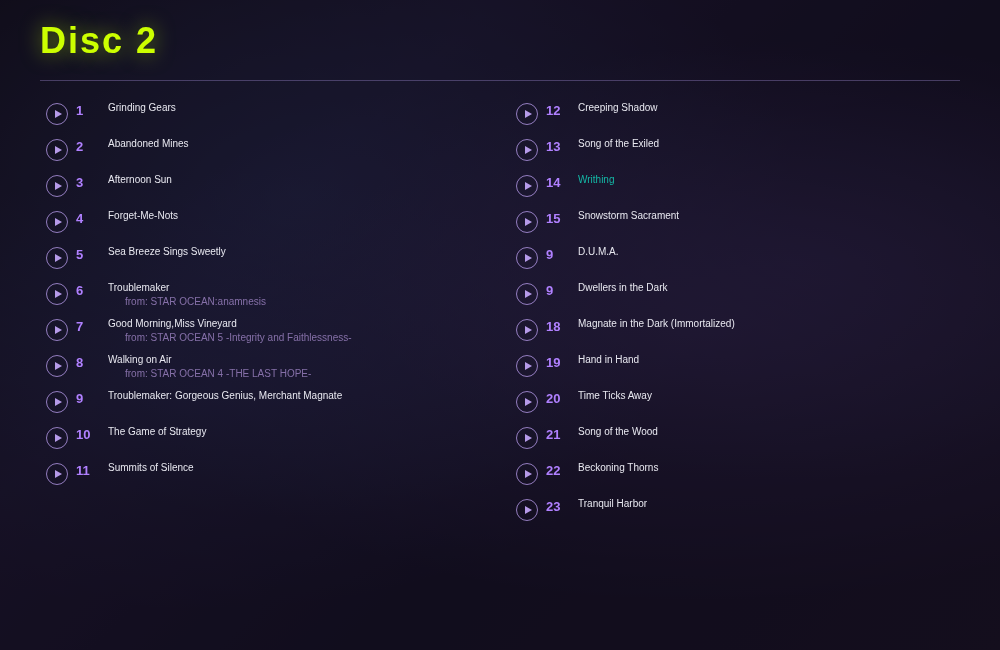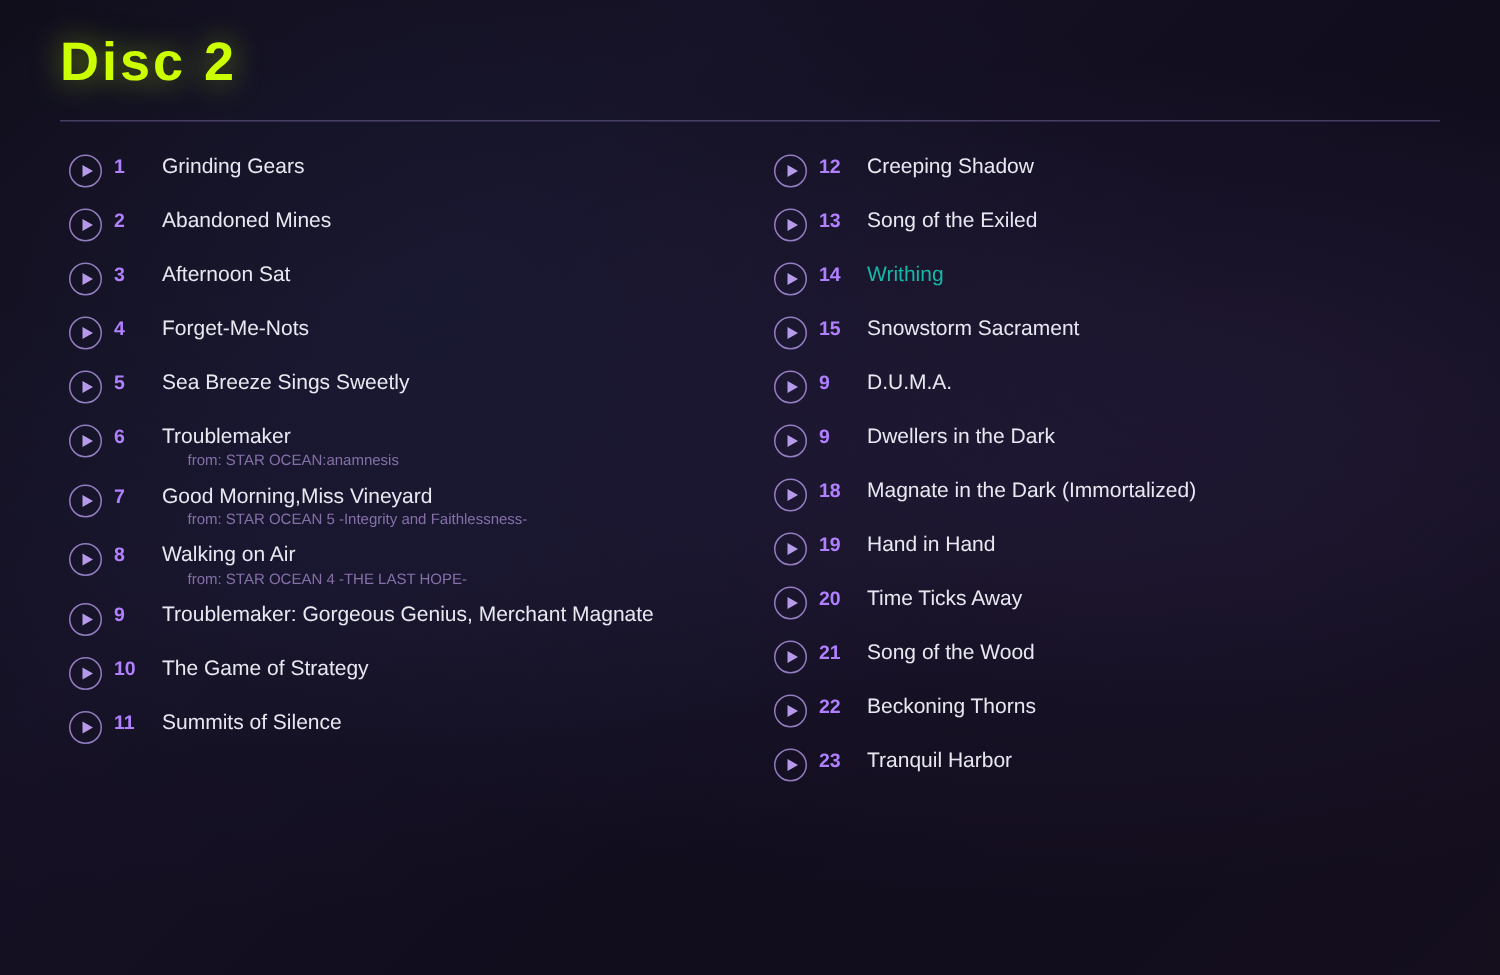"Grinding Gears" .track-name { font-size: 14px -> 10px }
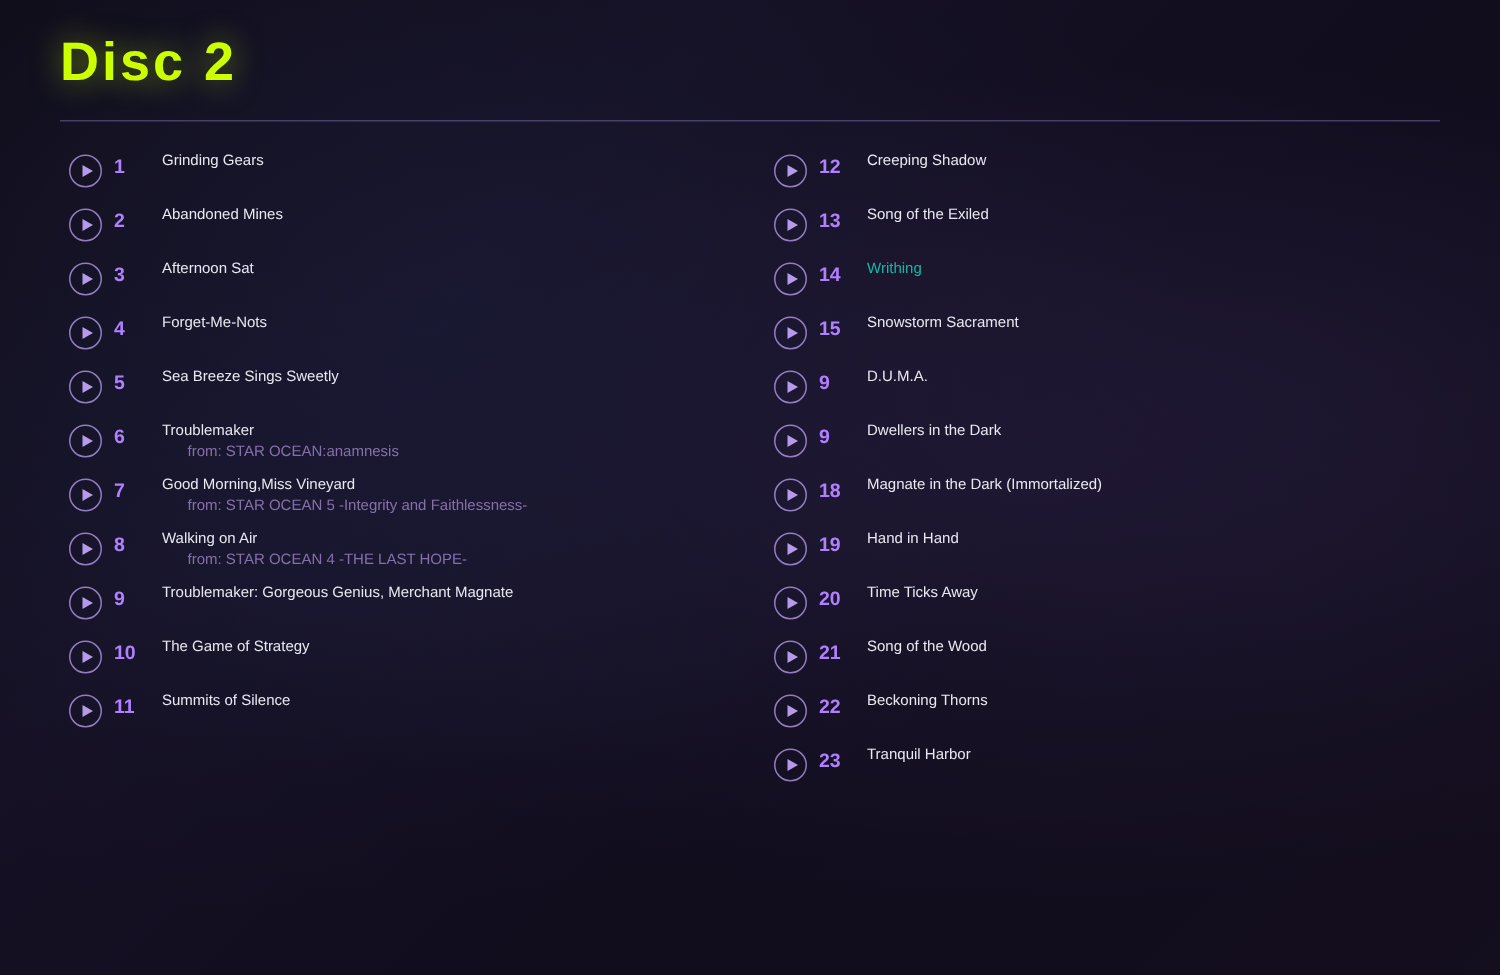"Afternoon Sat" span.track-name { text: Sat -> Sun }
